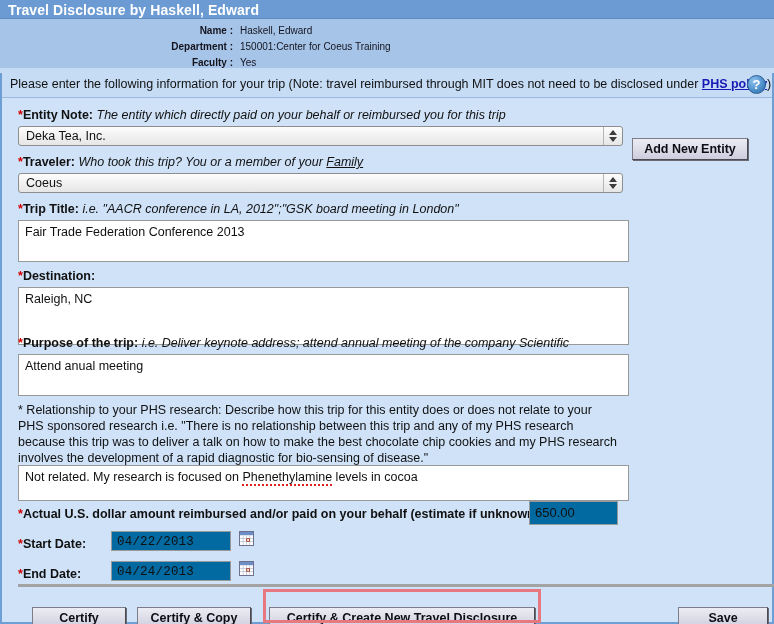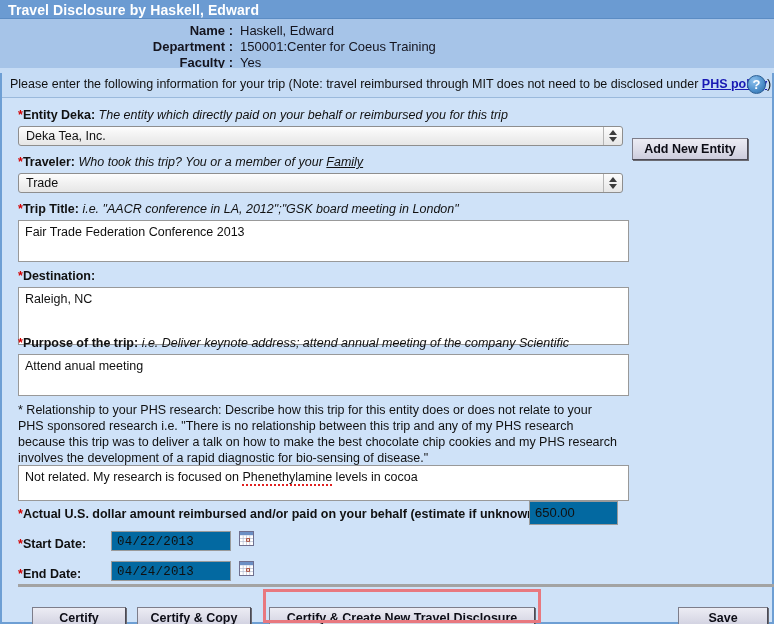"Name :" .inforow { font-size: 13px -> 10px }
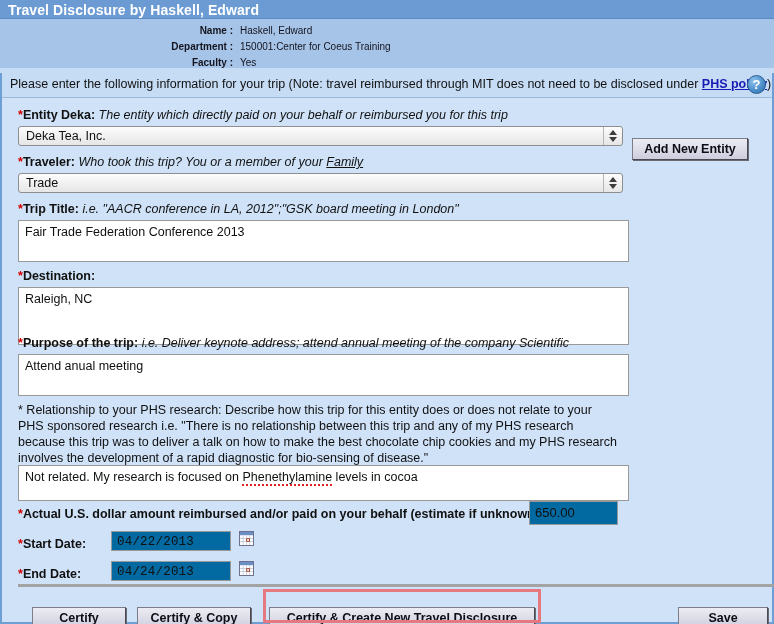"Entity Deka:" span.strong { text: Deka -> Note }
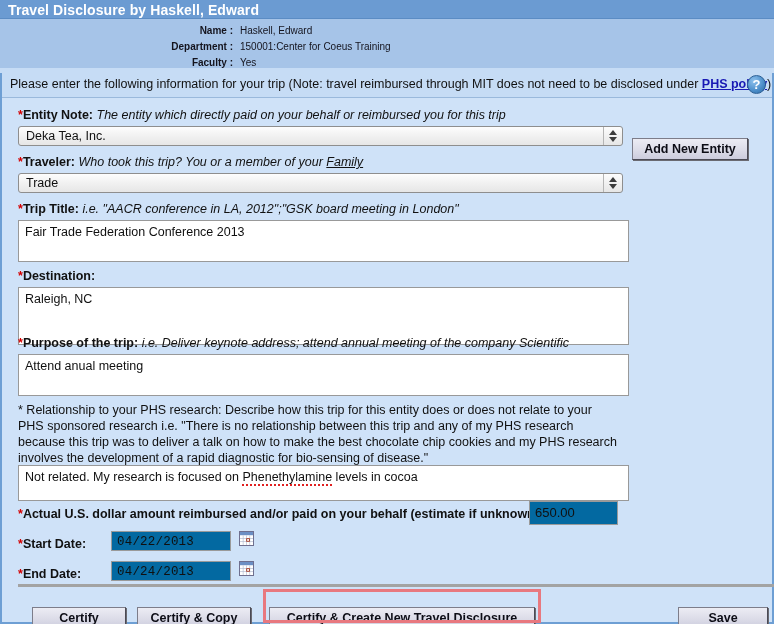"Trade" span.sel-val { text: Trade -> Coeus }
